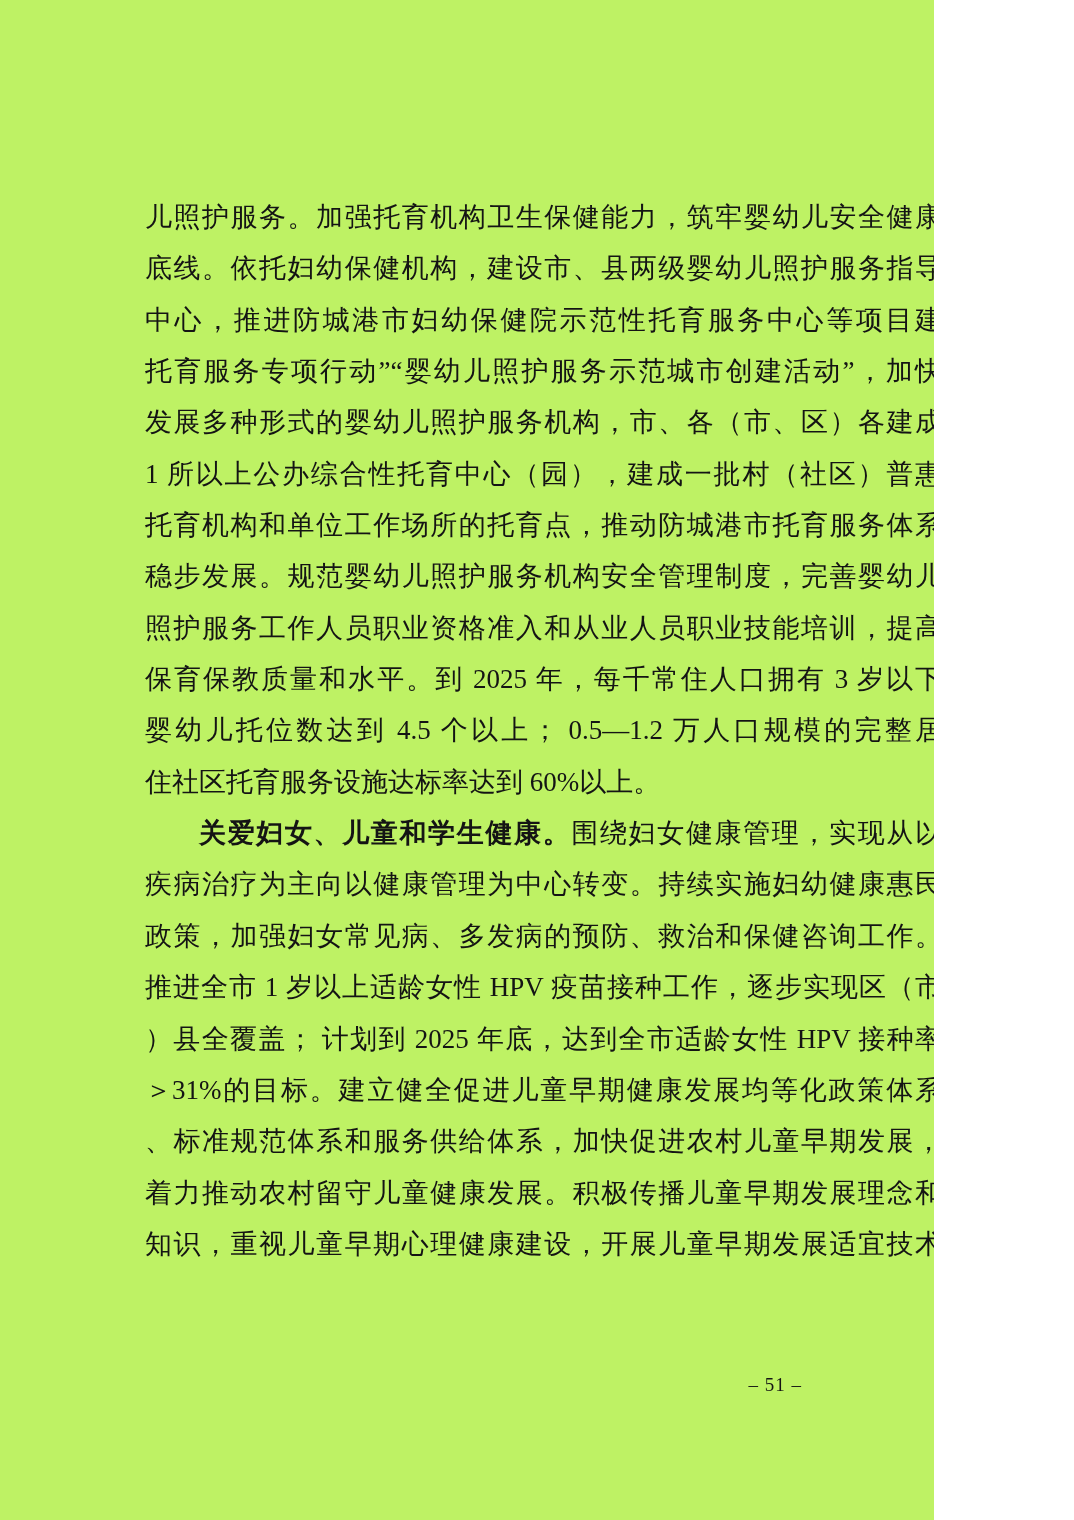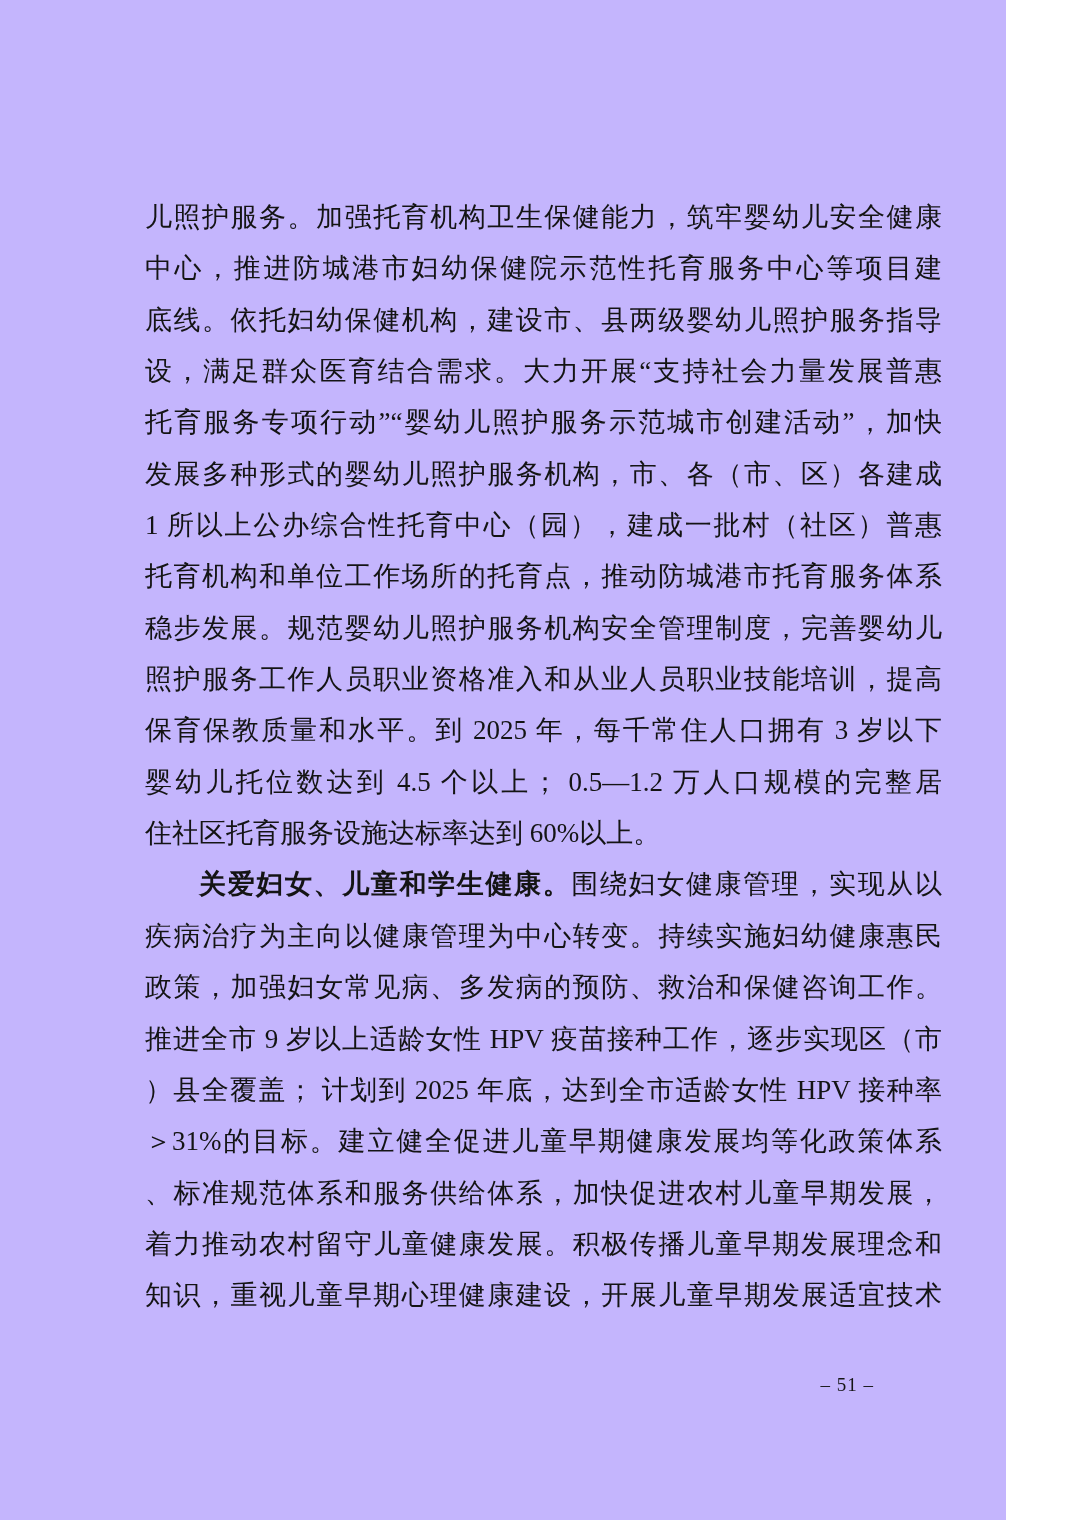"儿照护服务。加强托育机构卫生保健能力，筑牢婴幼儿安全健康" .page { background: #c4b5fd -> #bef264; width: 1006px -> 934px }
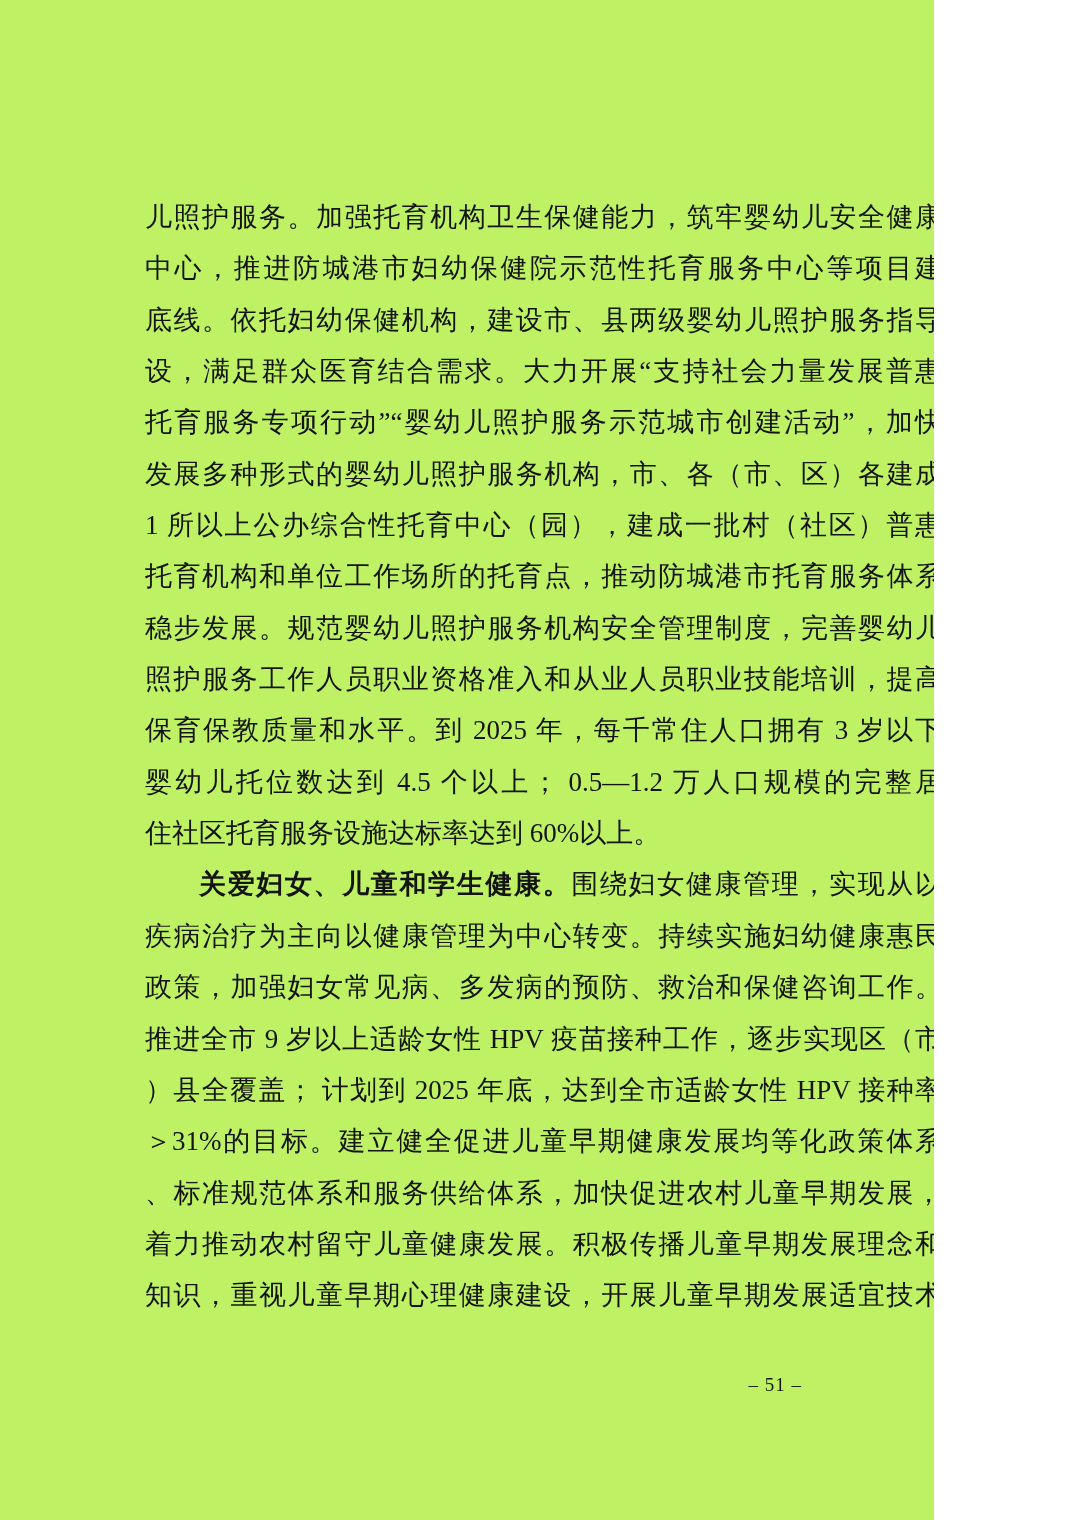"中心，推进防城港市妇幼保健院示范性托育服务中心等项目建" div.line { order: before "底线。依托妇幼保健机构，建设市、县两级婴幼儿照护服务指导" -> after "底线。依托妇幼保健机构，建设市、县两级婴幼儿照护服务指导" }
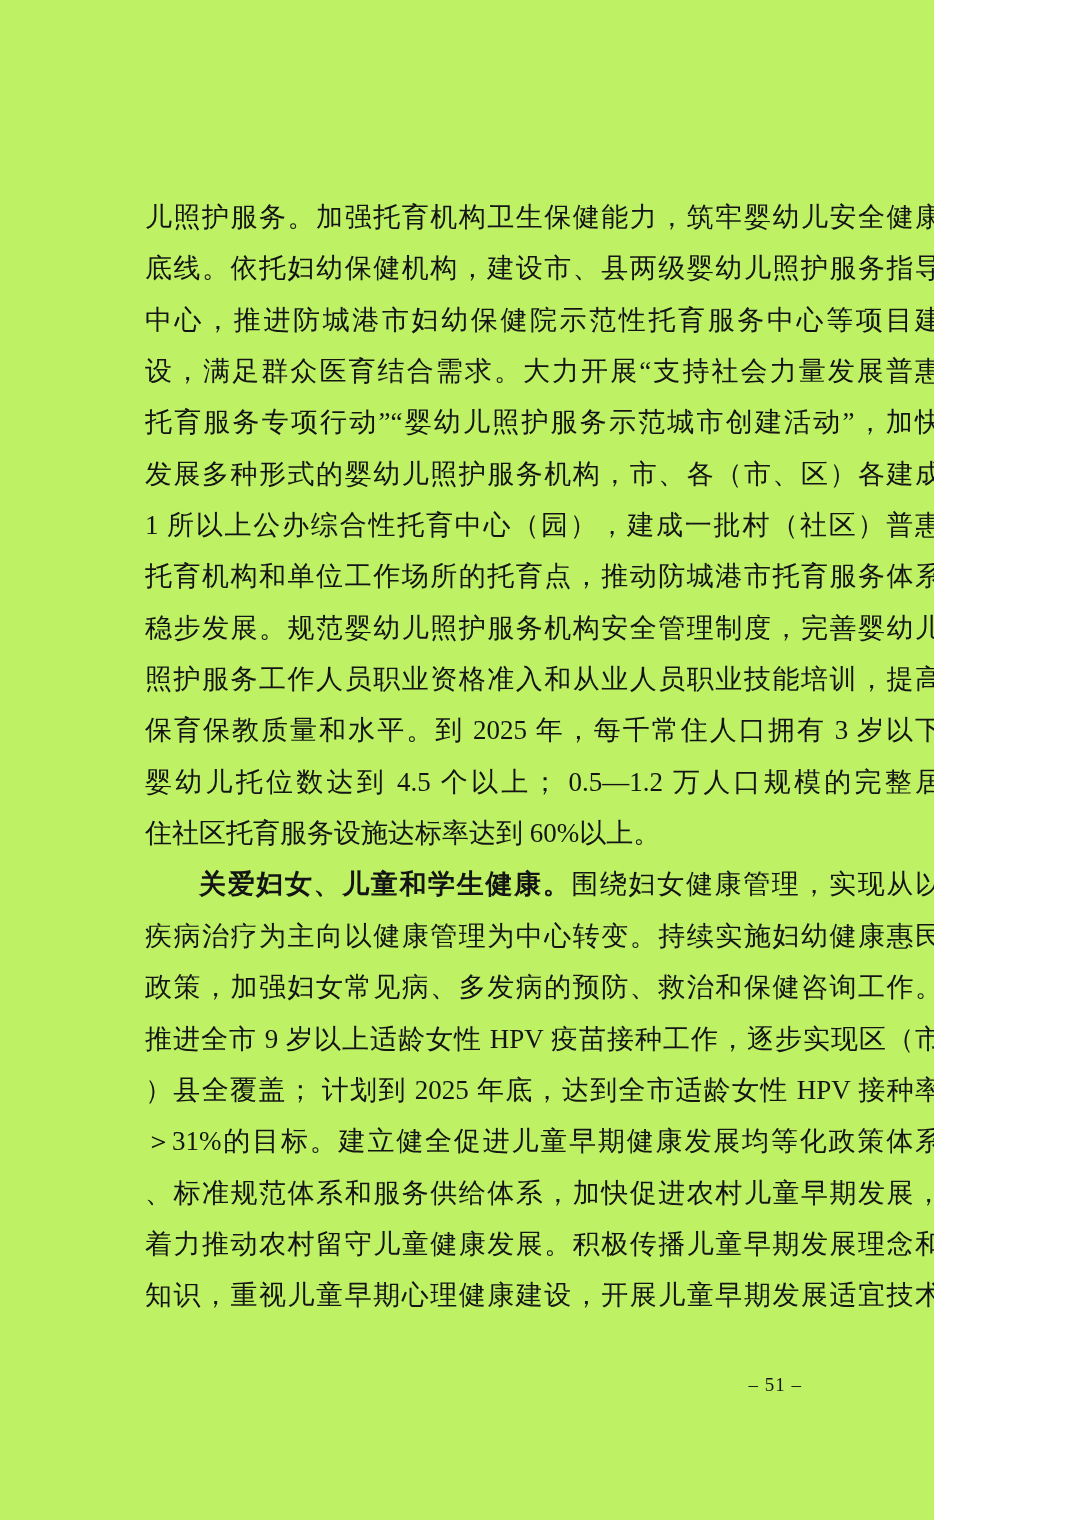"设，满足群众医育结合需求。大力开展“支持社会力量发展普惠" div.line { html: <div><span>设，满足群众医育结合需求。大力开展“支持社会力量发展普惠</span></div> -> none }
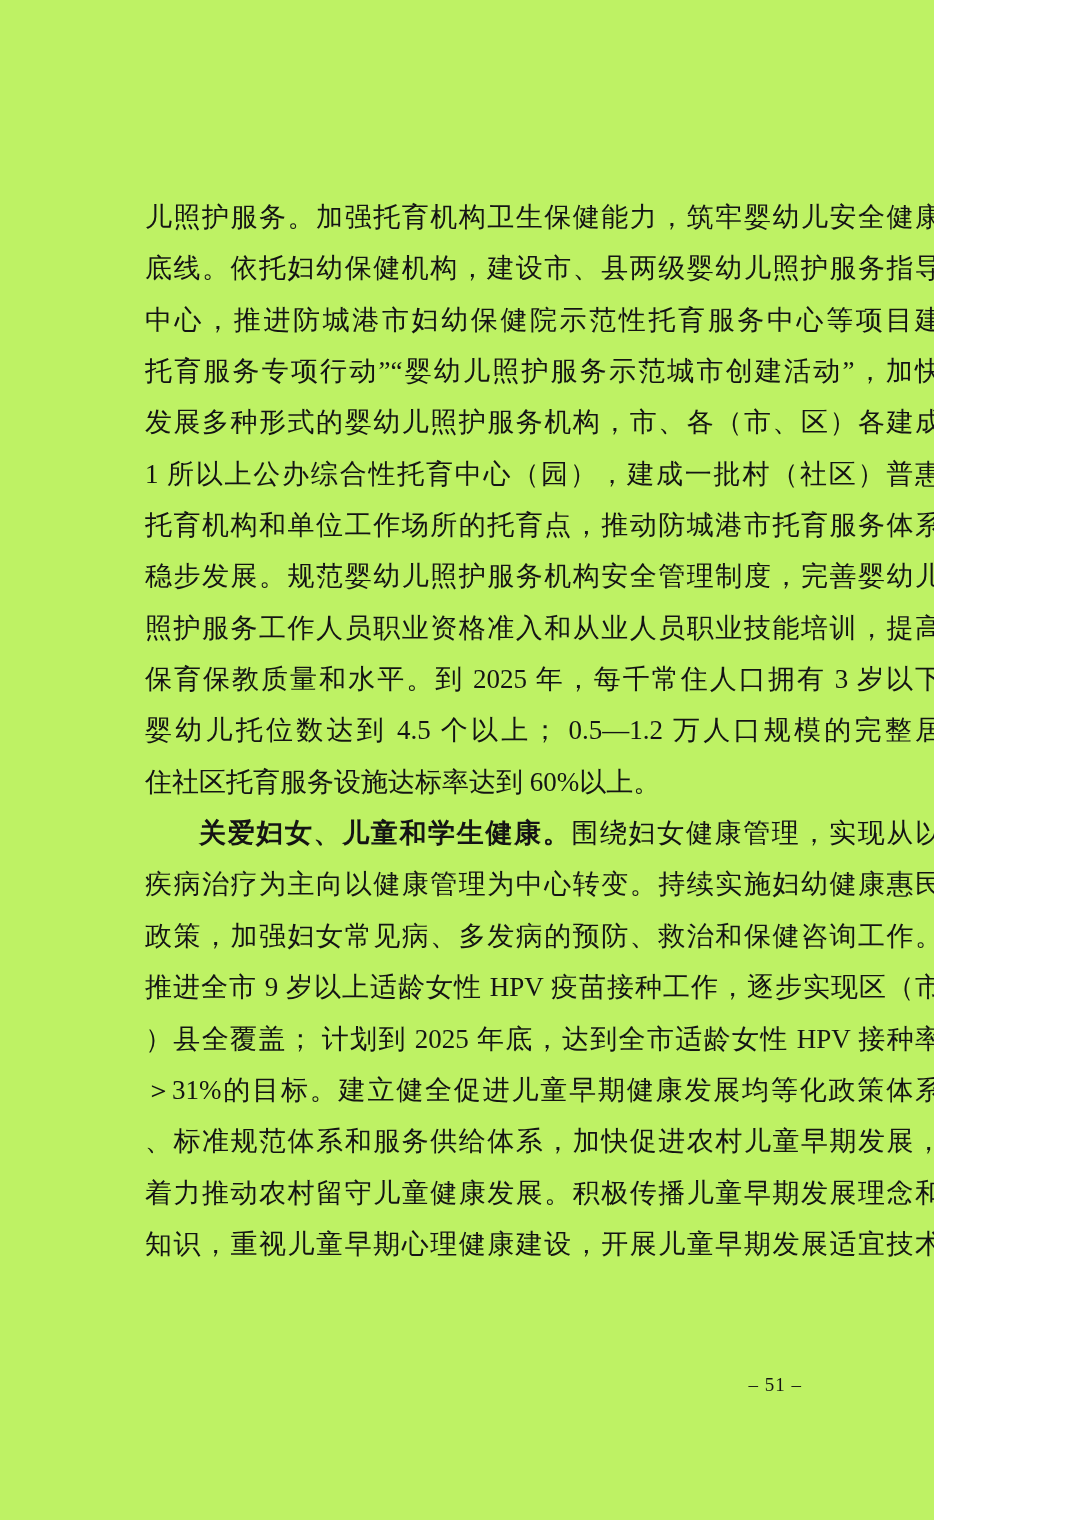"推进全市 9 岁以上适龄女性 HPV 疫苗接种工作，逐步实现区（市" span.seg { text: 9 -> 1 }
